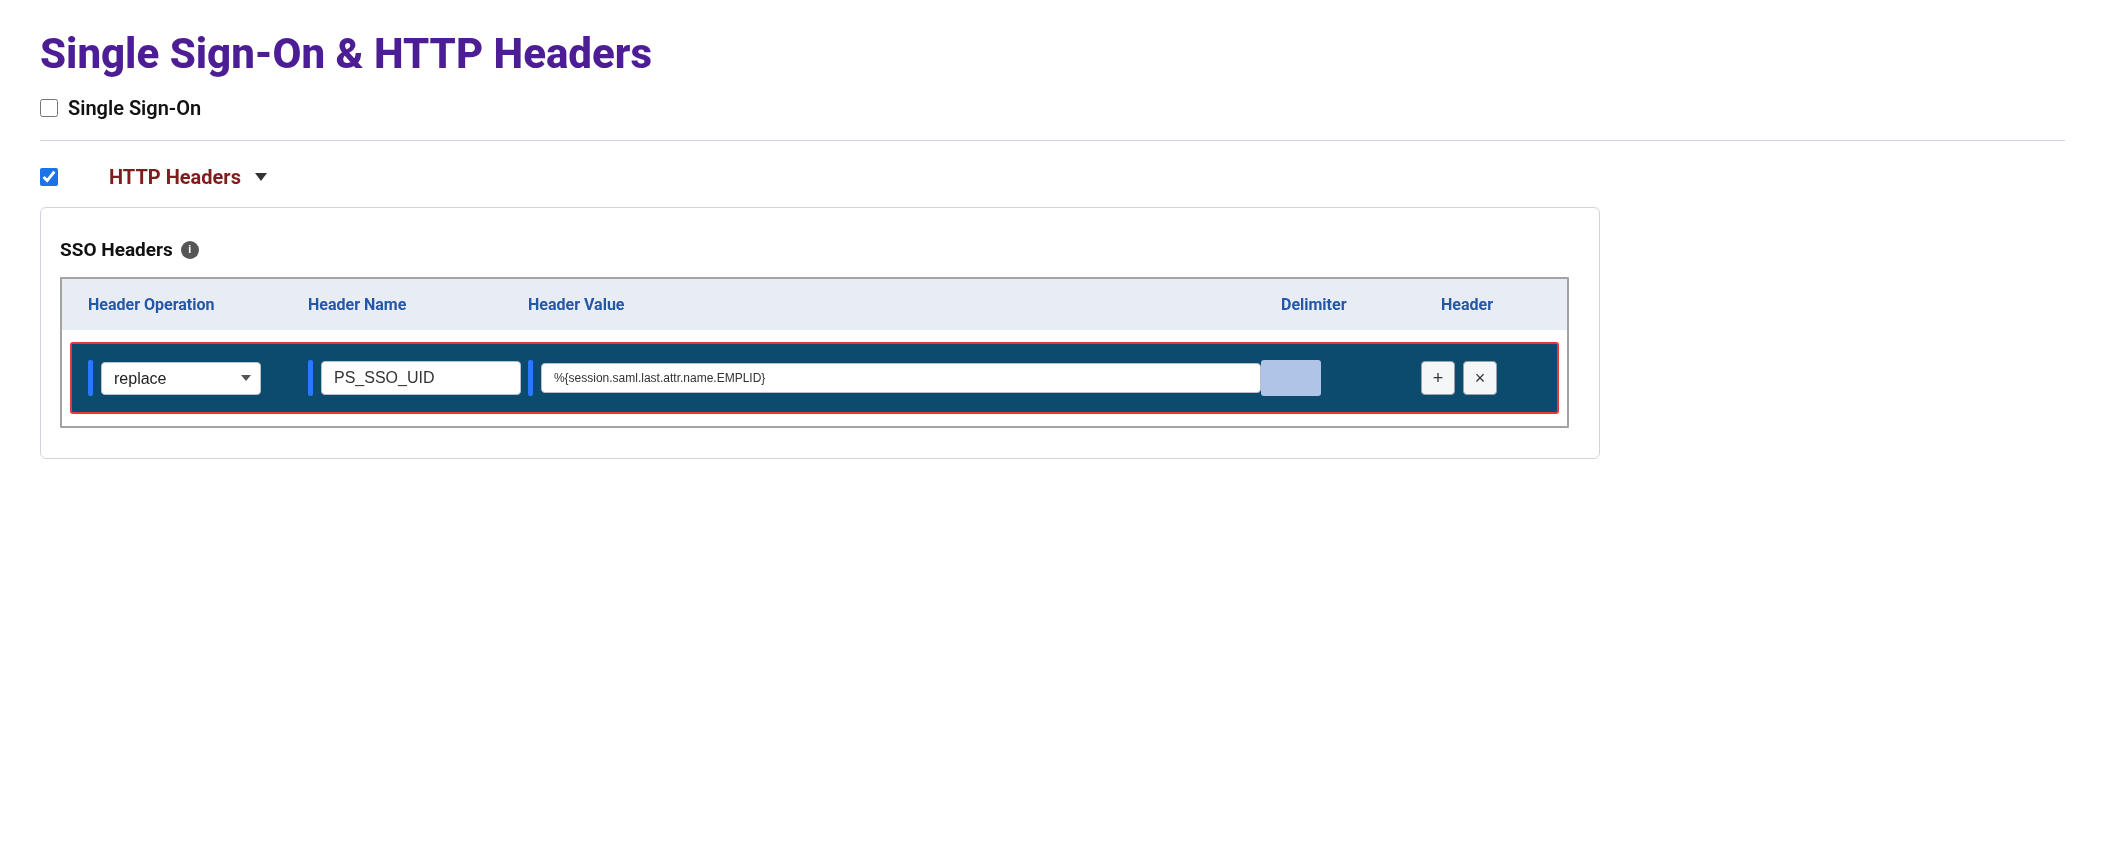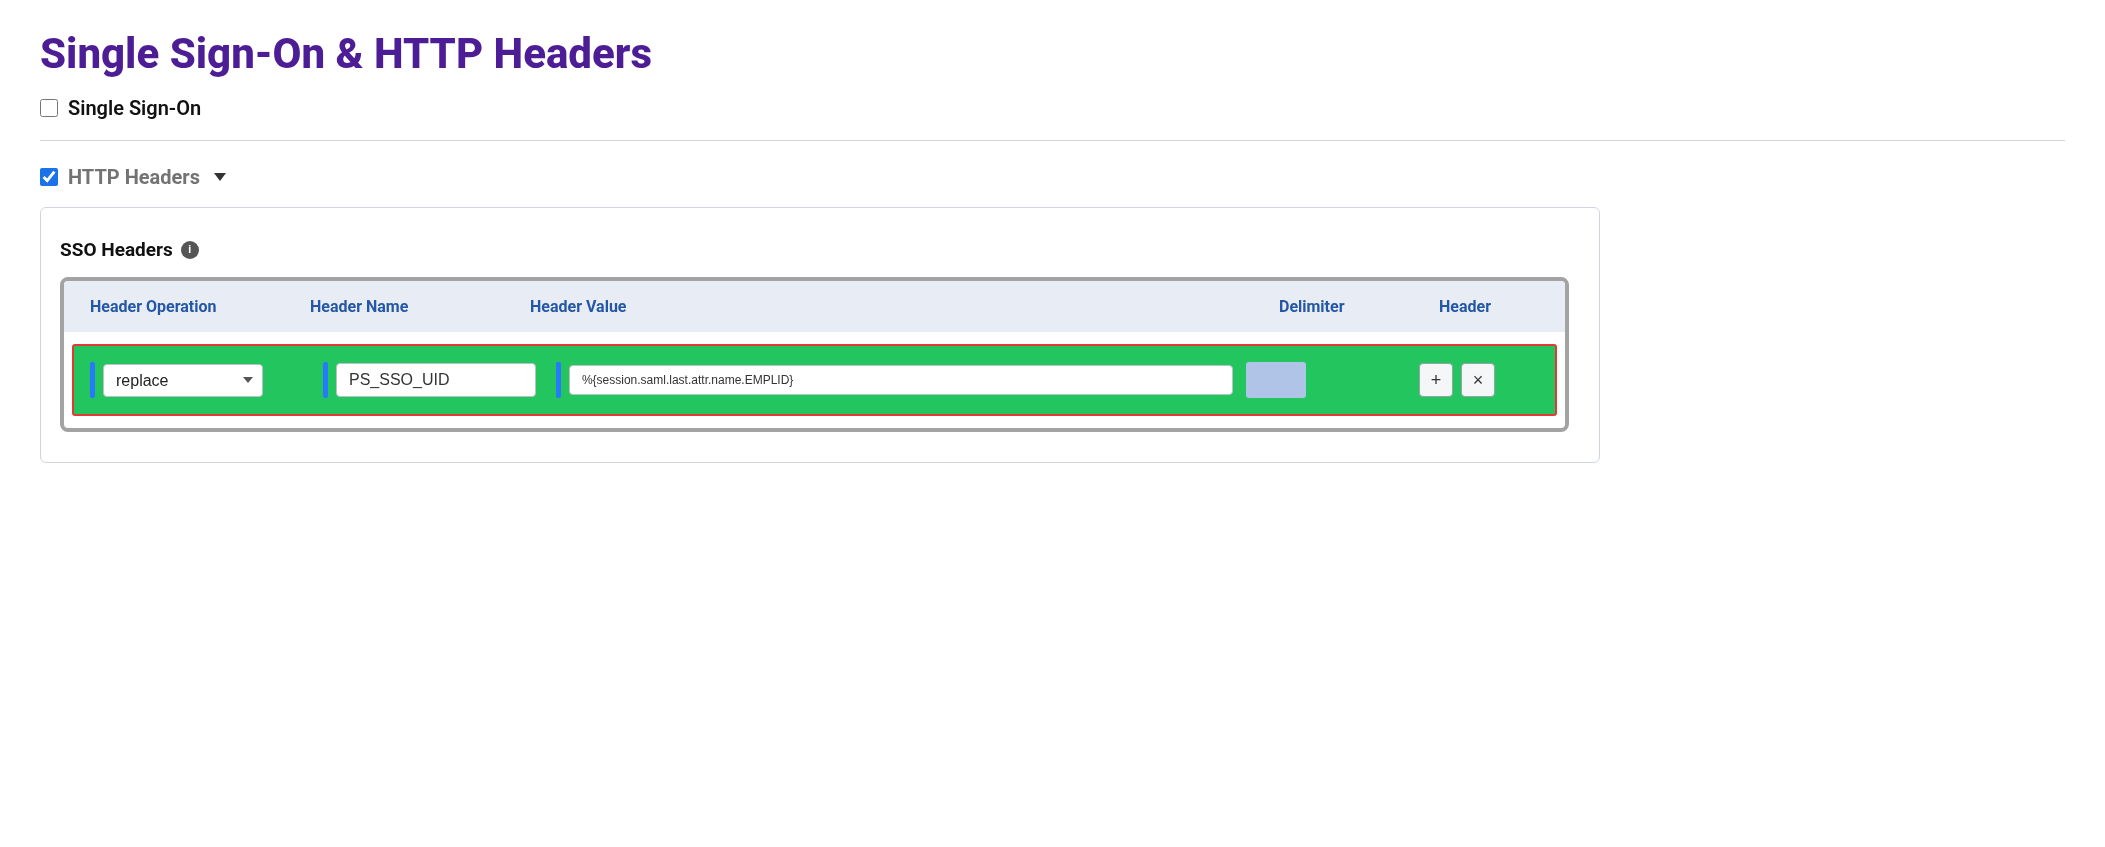"HTTP Headers" .http-headers-label { color: #737373 -> #7f1d1d; margin-left: none -> 41px }
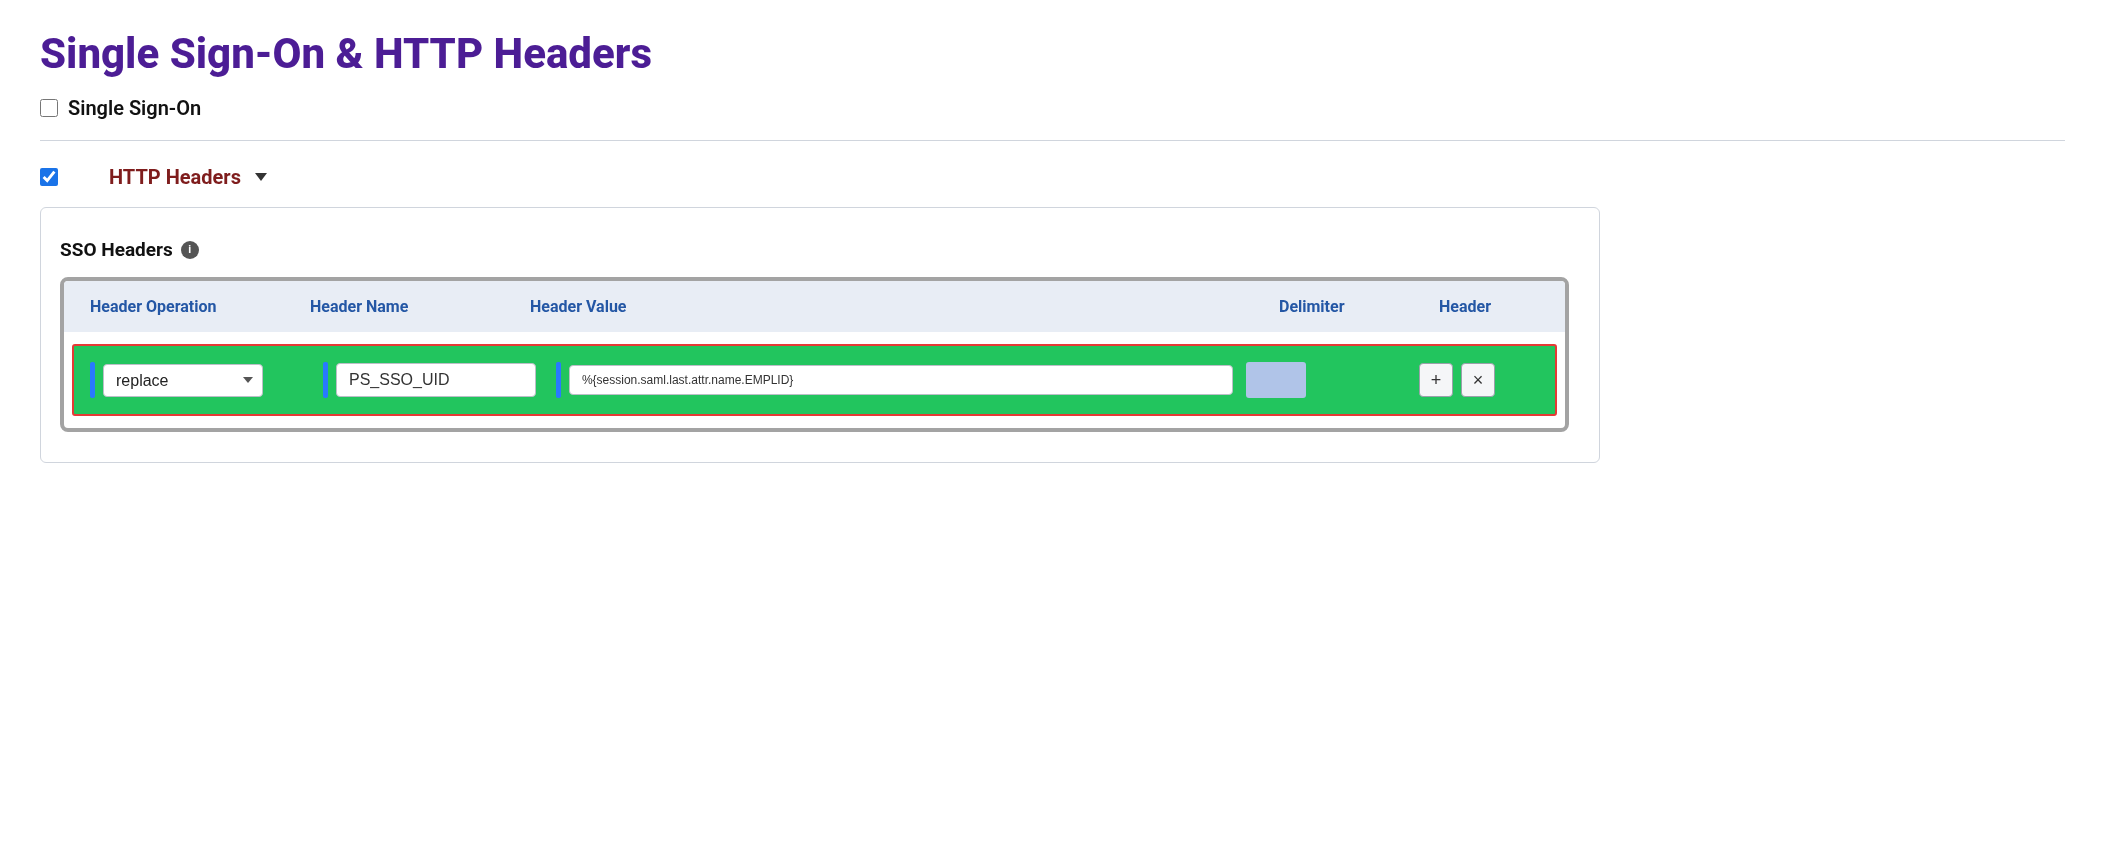"Header Operation" .sso-table { border: 4px solid #a3a3a3 -> 2px solid #a3a3a3; border-radius: 8px -> 1px }
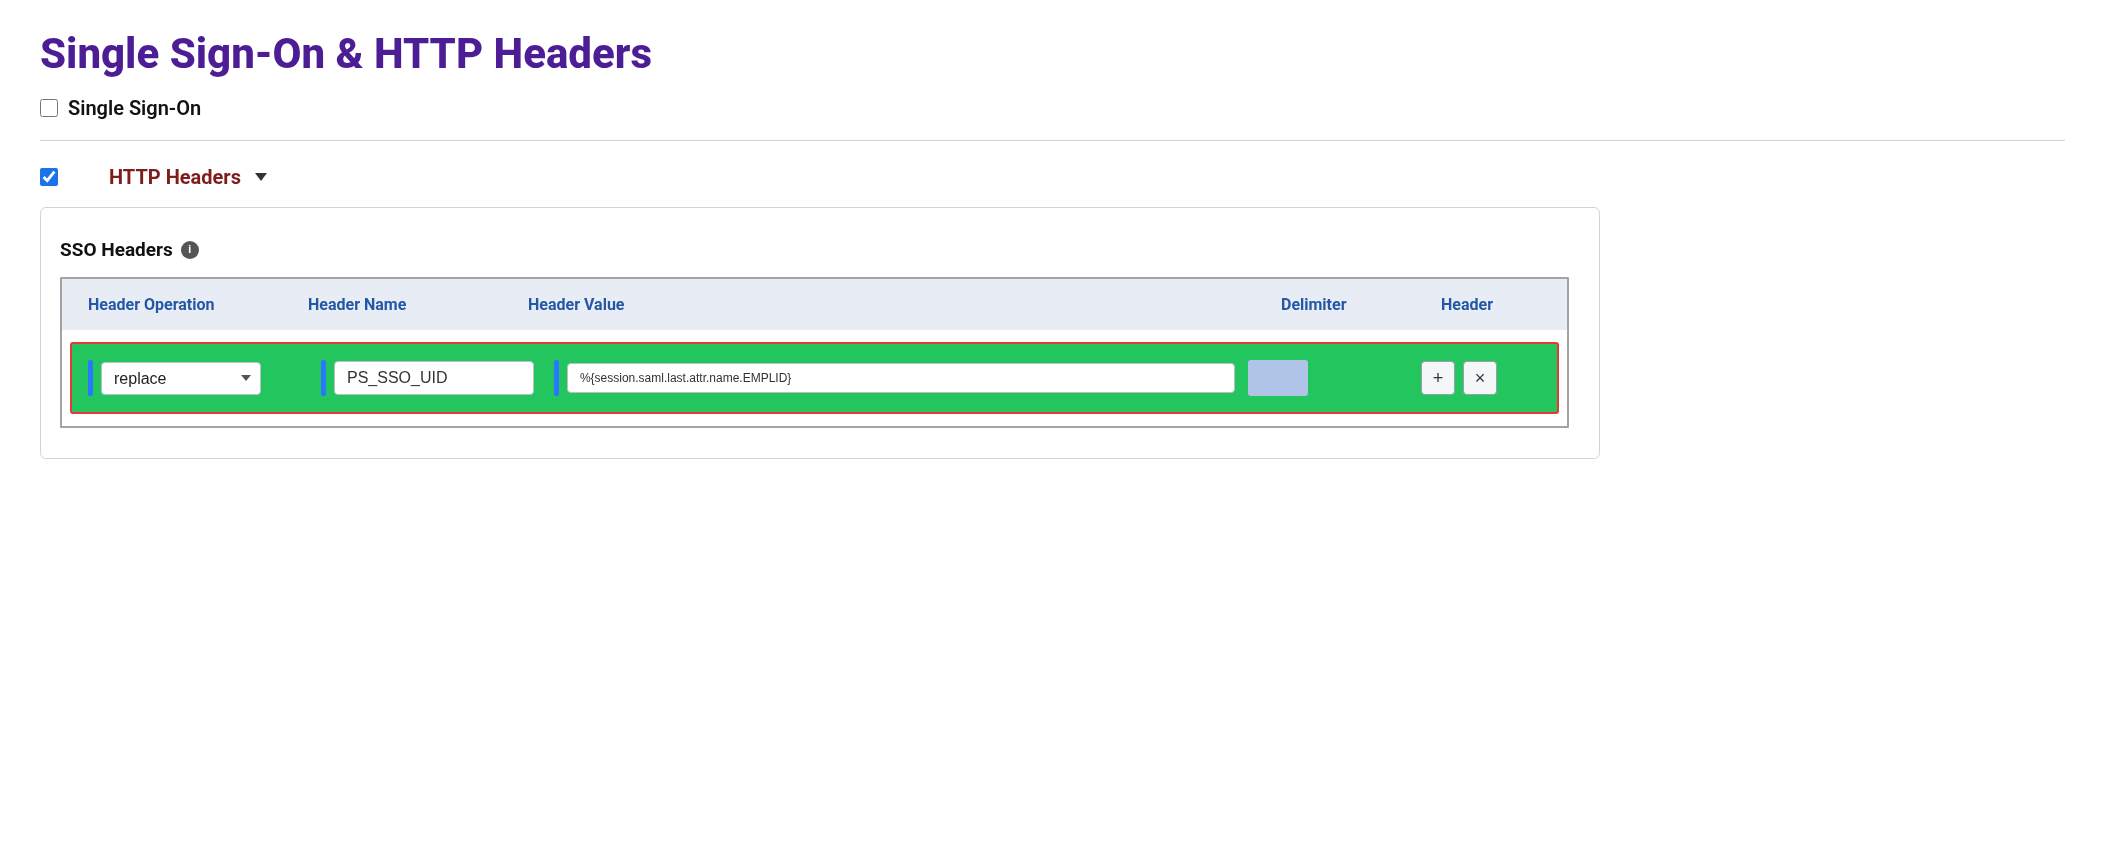"replace" .table-data-row { background: #22c55e -> #0c4a6e; gap: 13px -> 0 }
